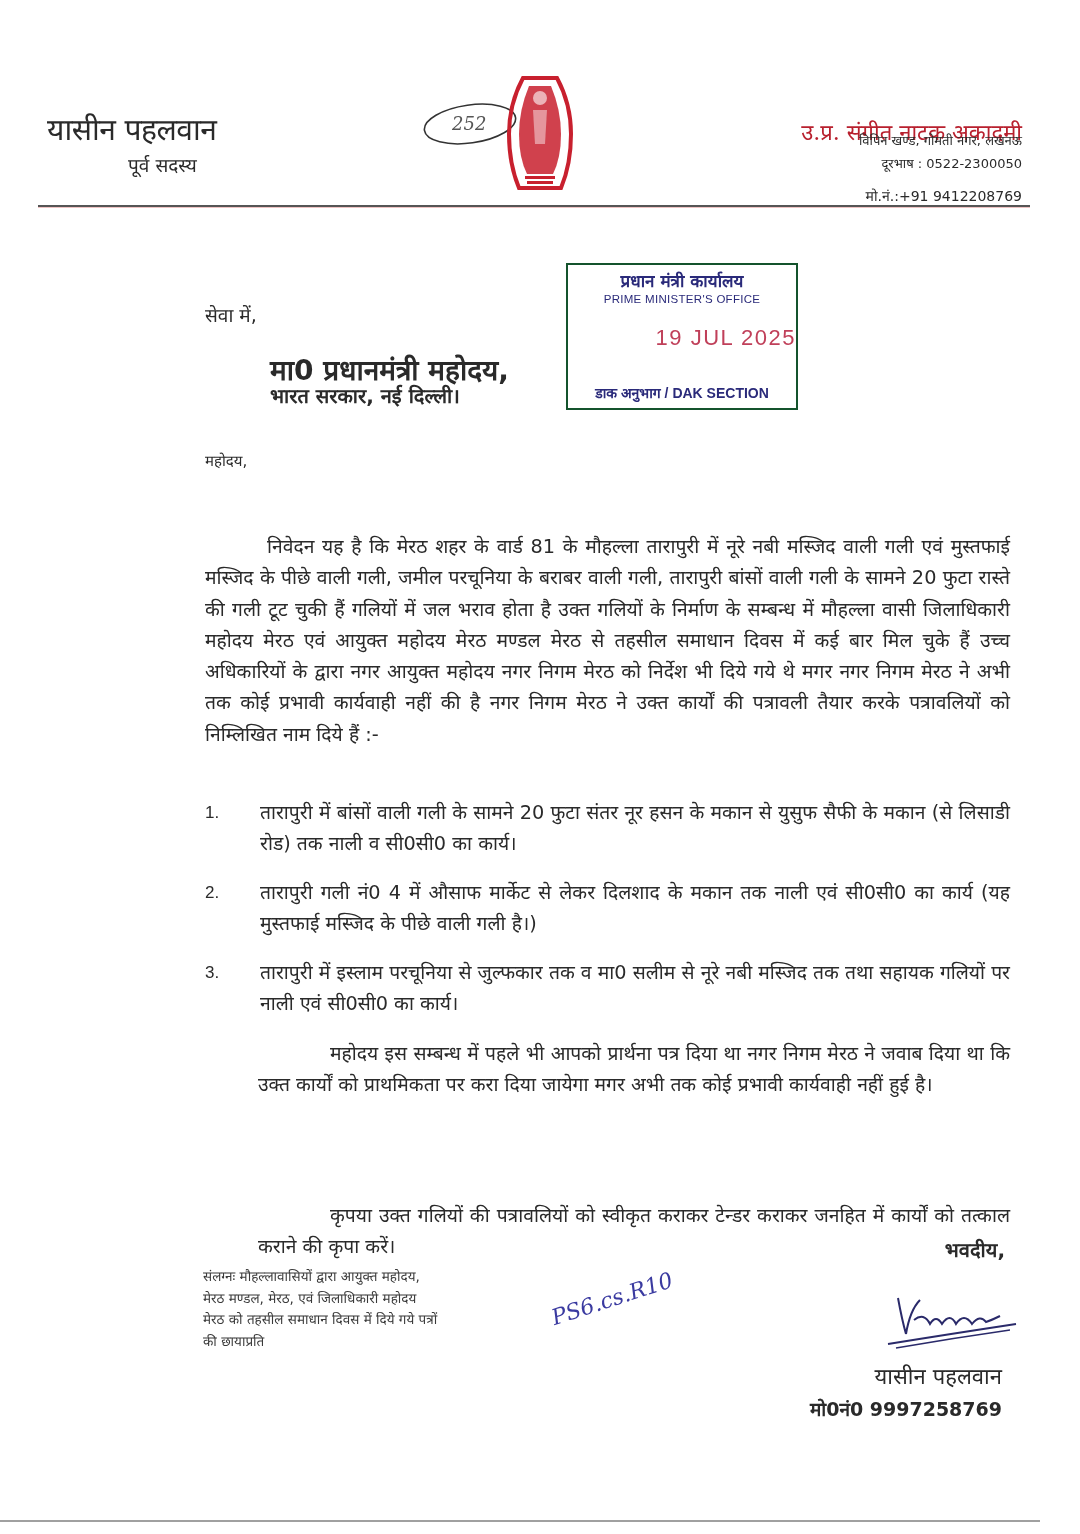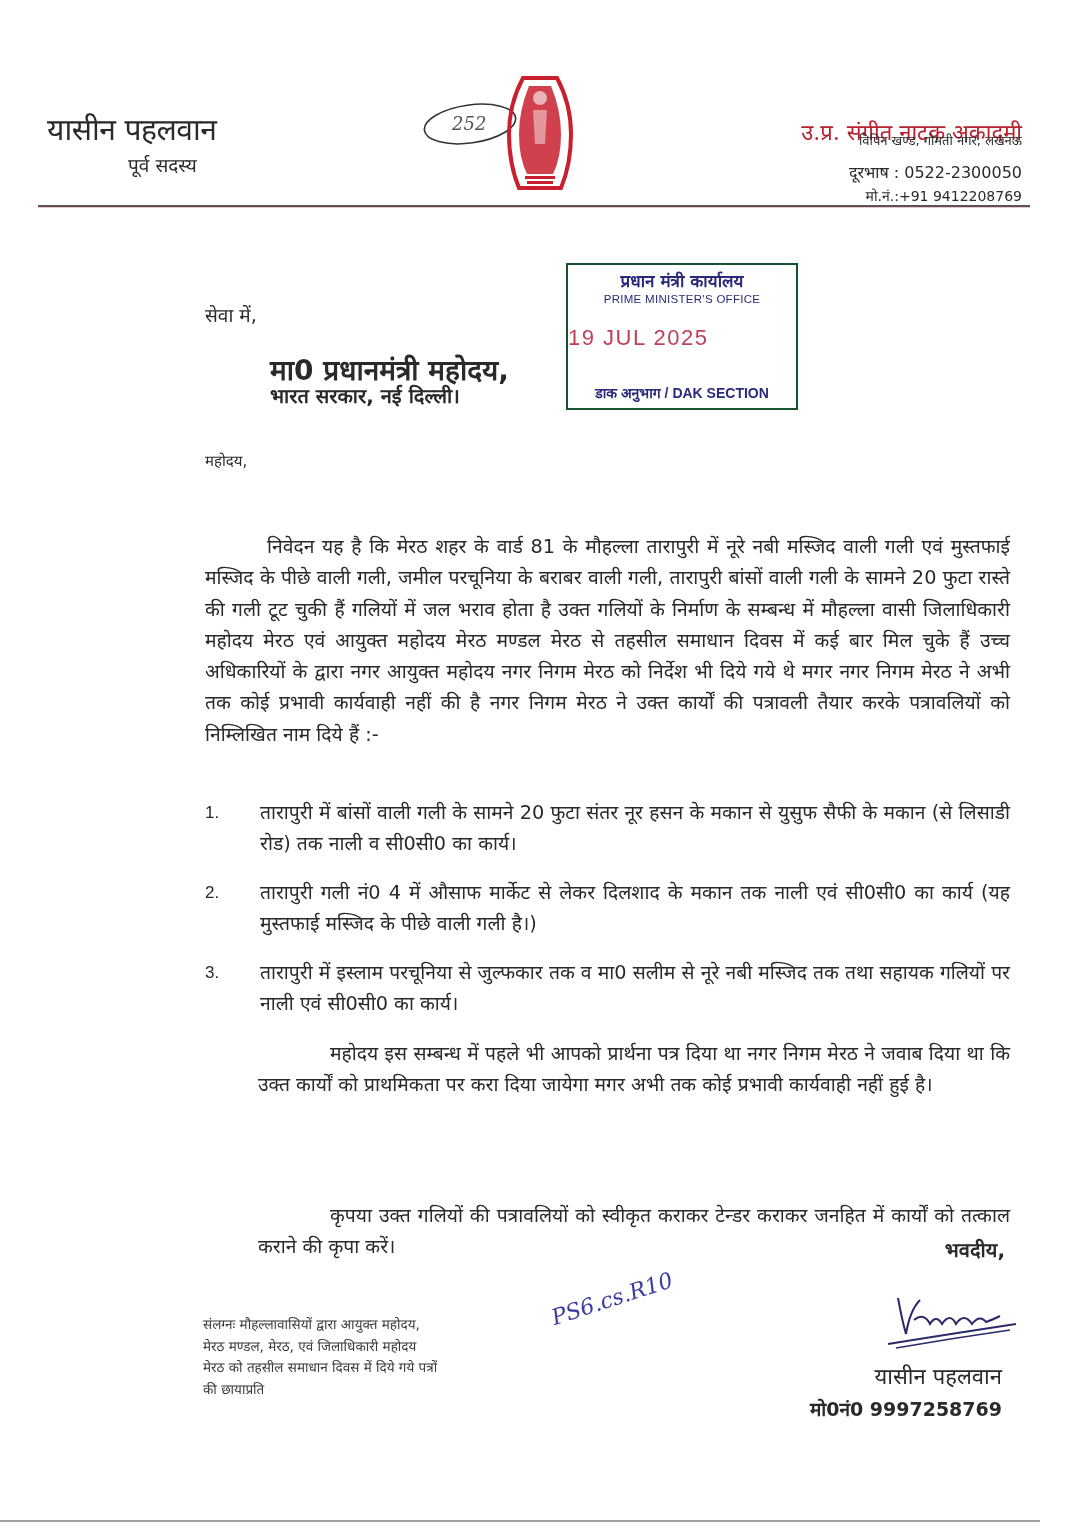"दूरभाष : 0522-2300050" .org-phone { font-size: 16px -> 13px; top: 161px -> 154px }
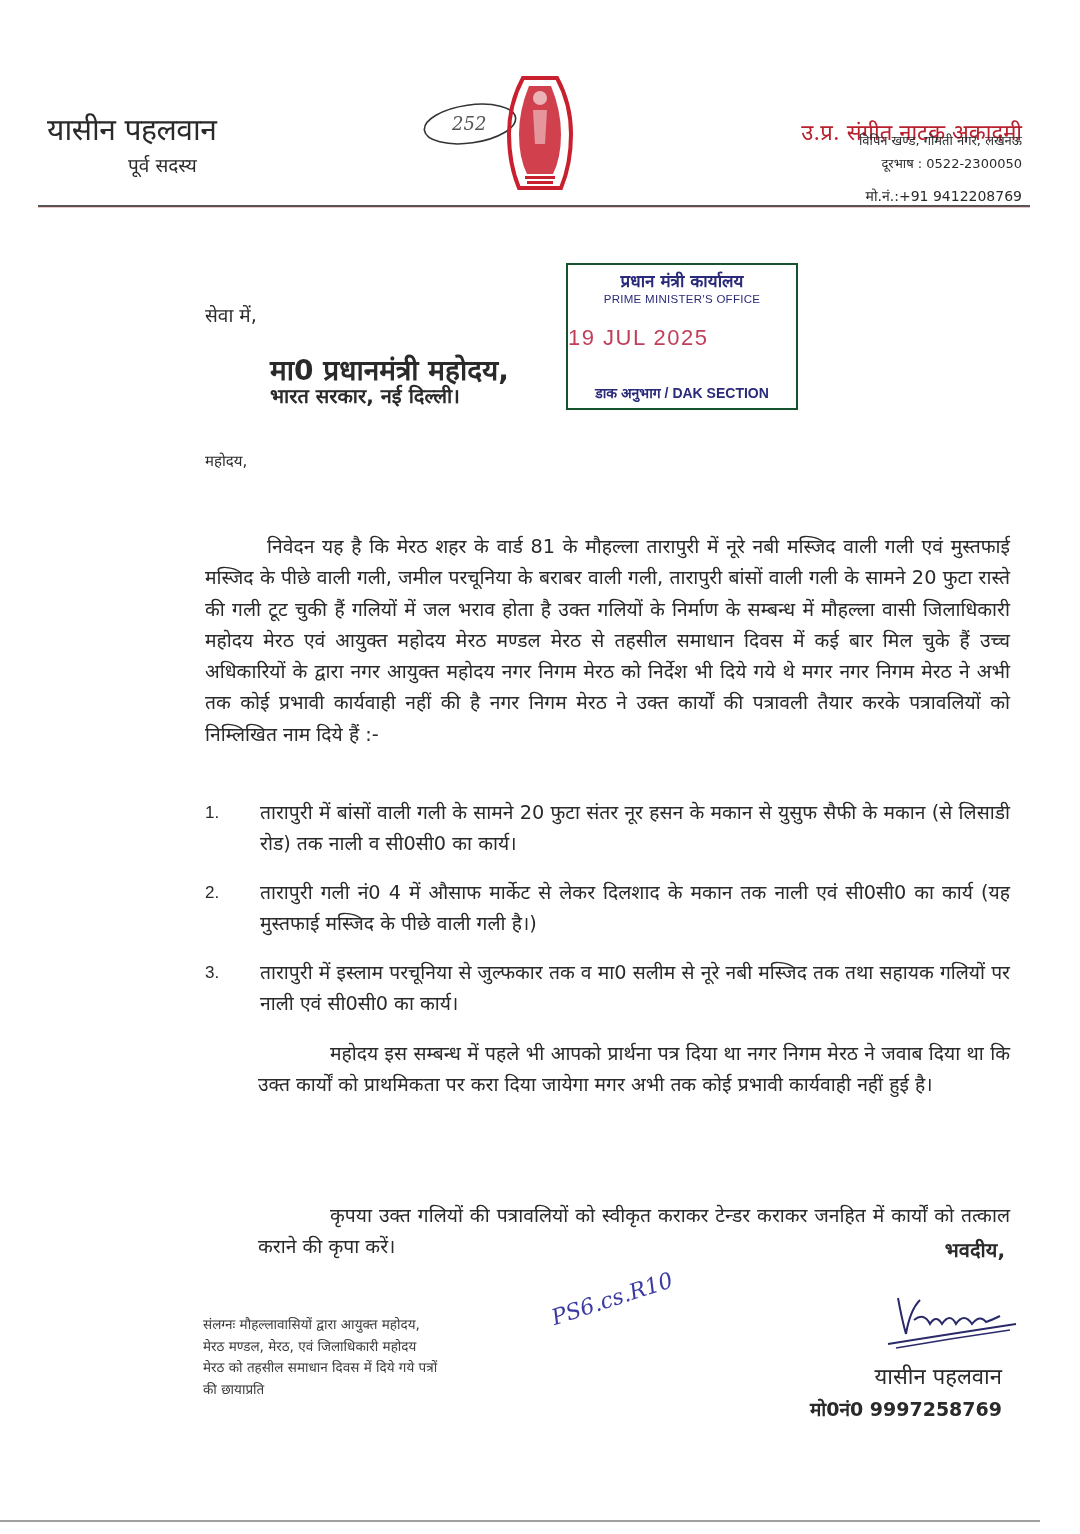"19 JUL 2025" .stamp-date { text-align: left -> right }
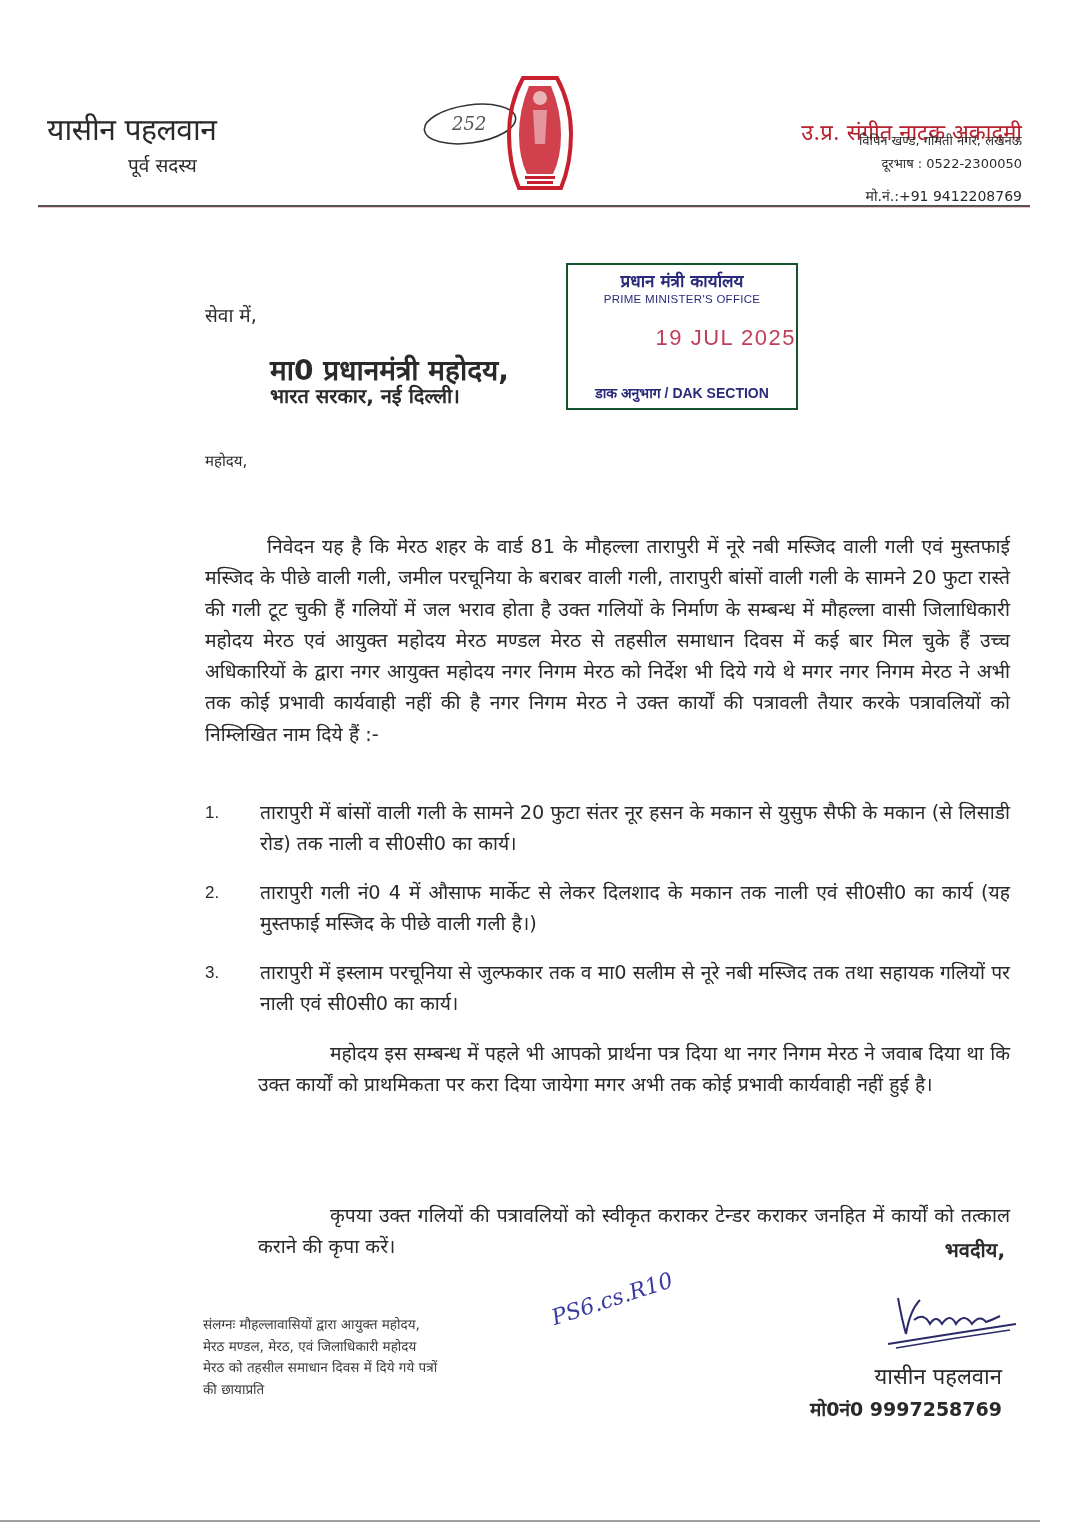"संलग्नः मौहल्लावासियों द्वारा आयुक्त" .encl { margin-top: 48px -> none }
